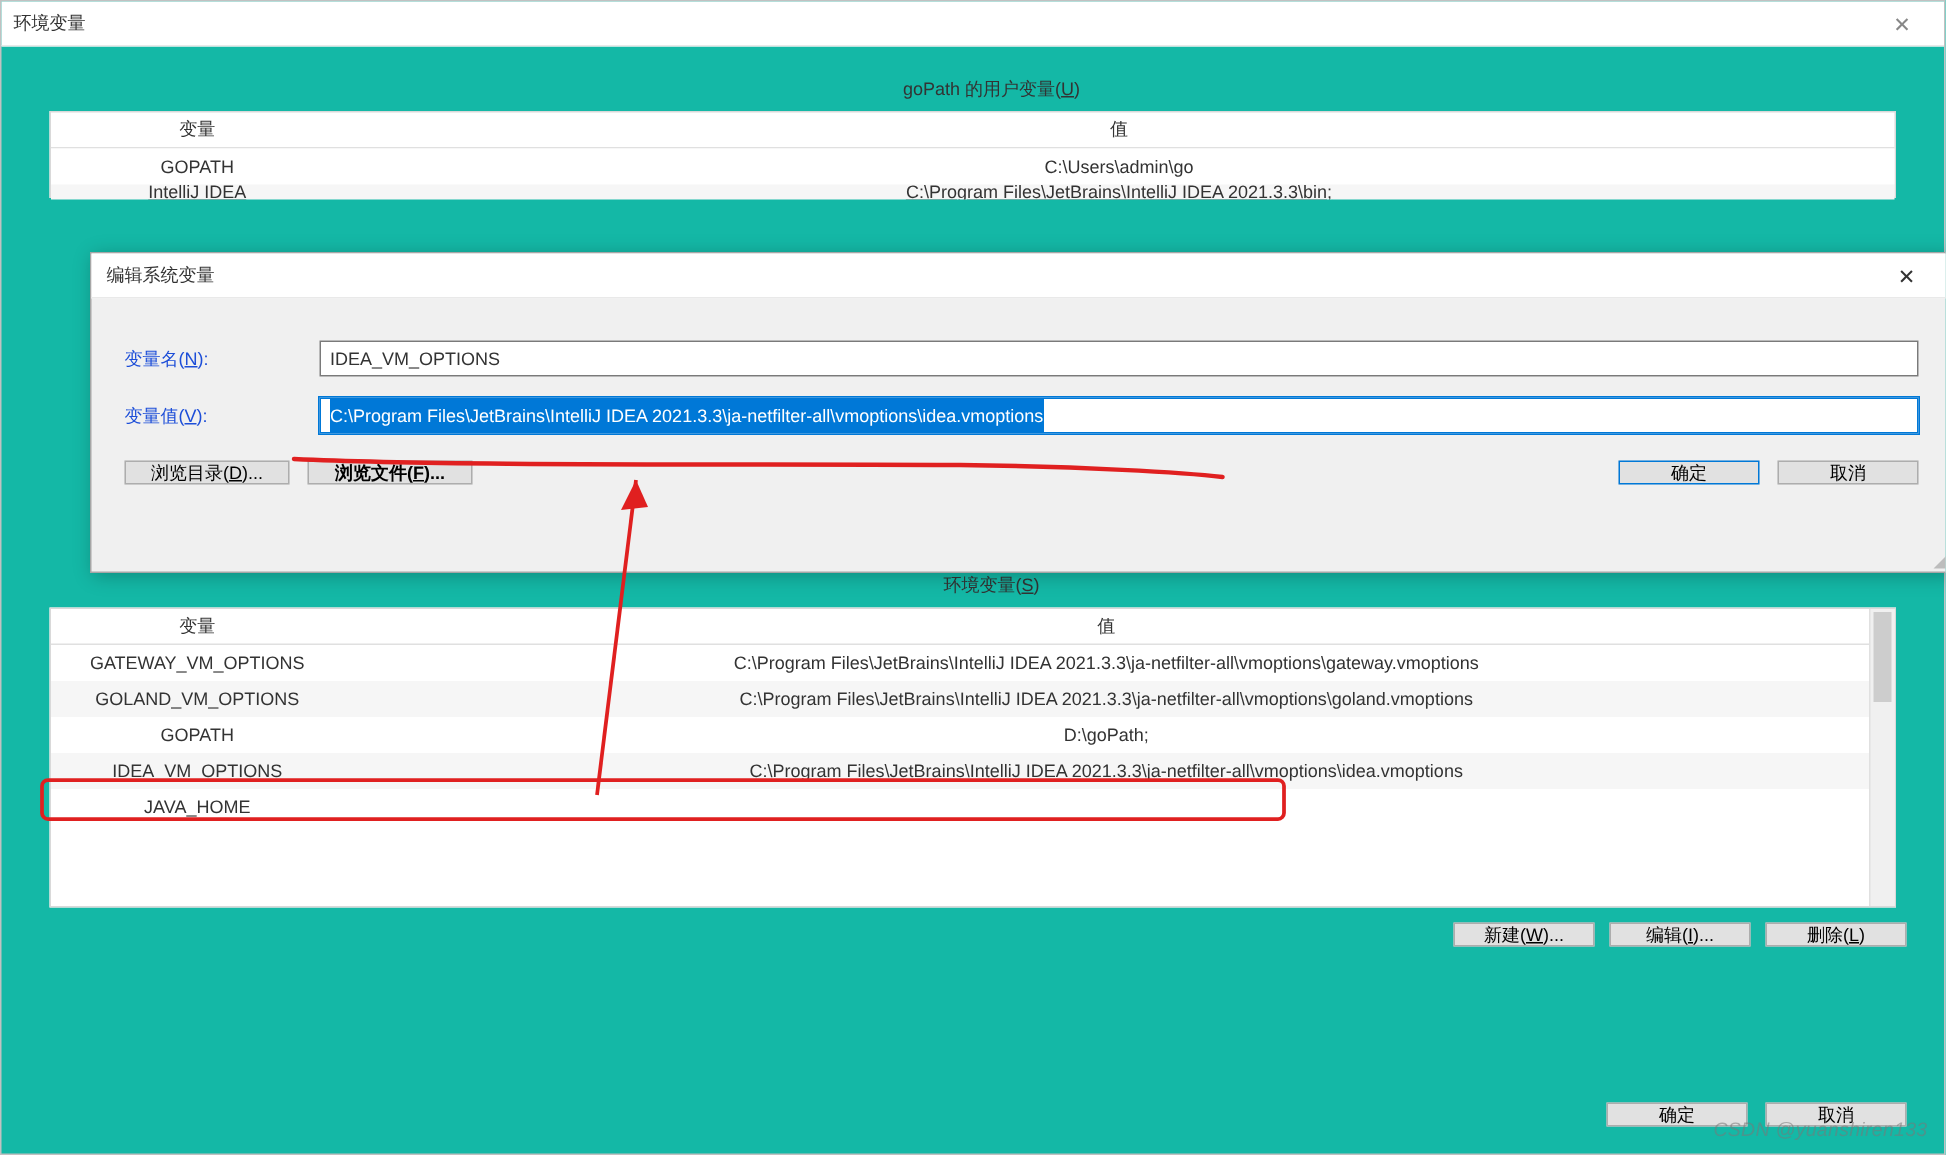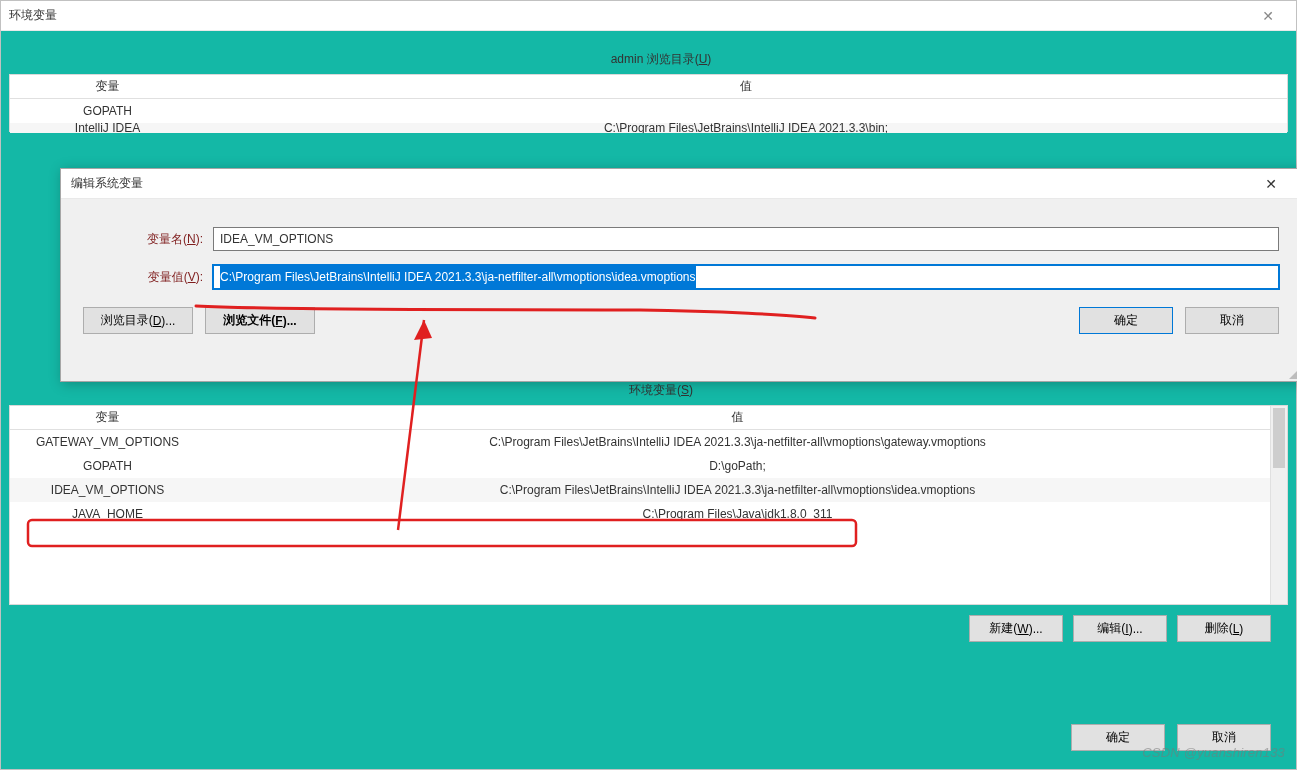"admin 浏览目录(" span { text: admin 浏览目录 -> goPath 的用户变量 }
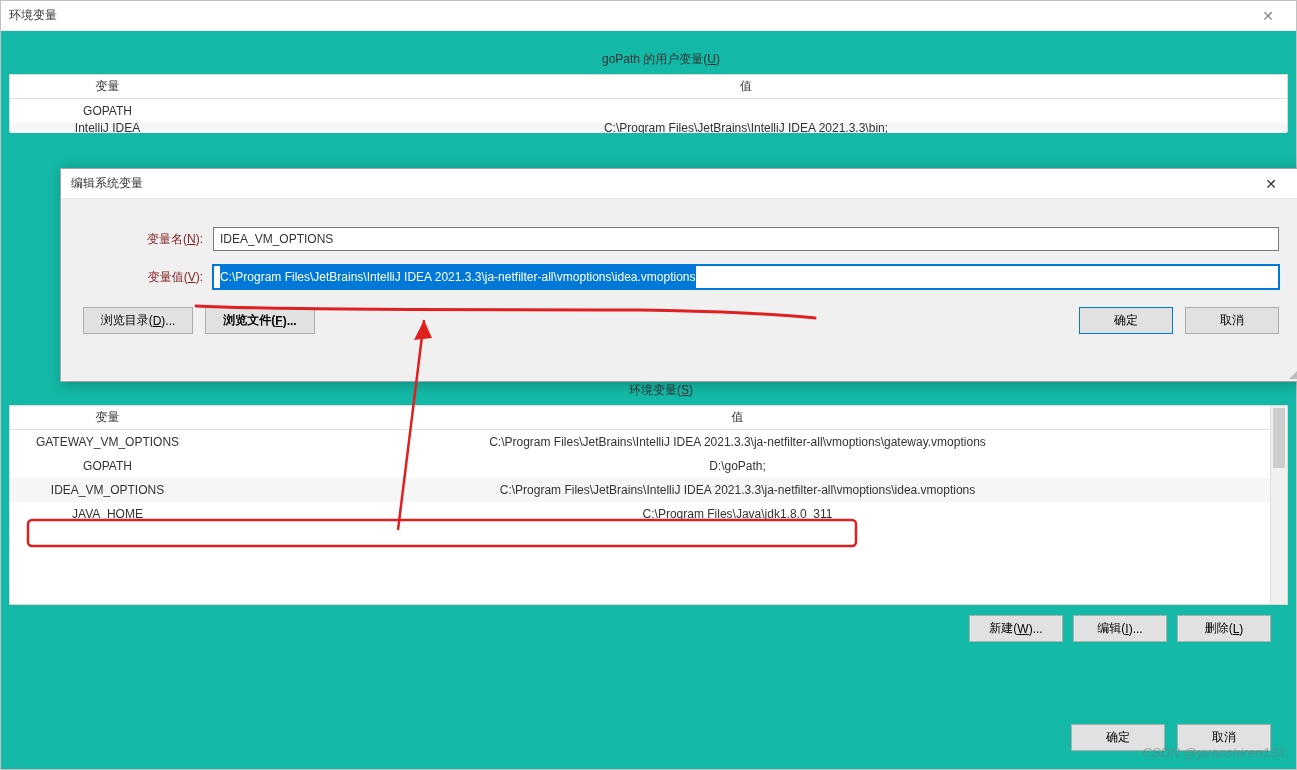"变量" .group-box { margin: 0 8px -> 0 32px }
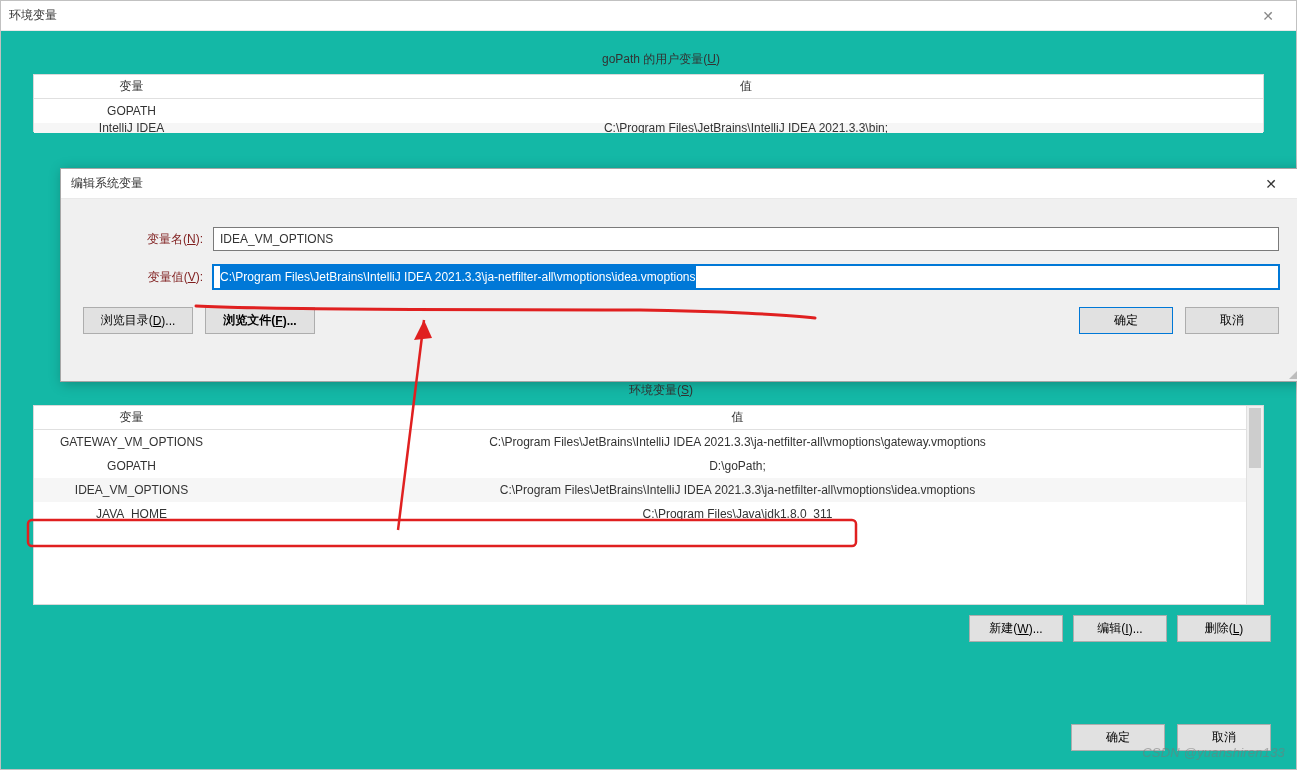"C:\Users\admin\go" div.c2 { html: none -> <div>C:\Users\admin\go</div> }
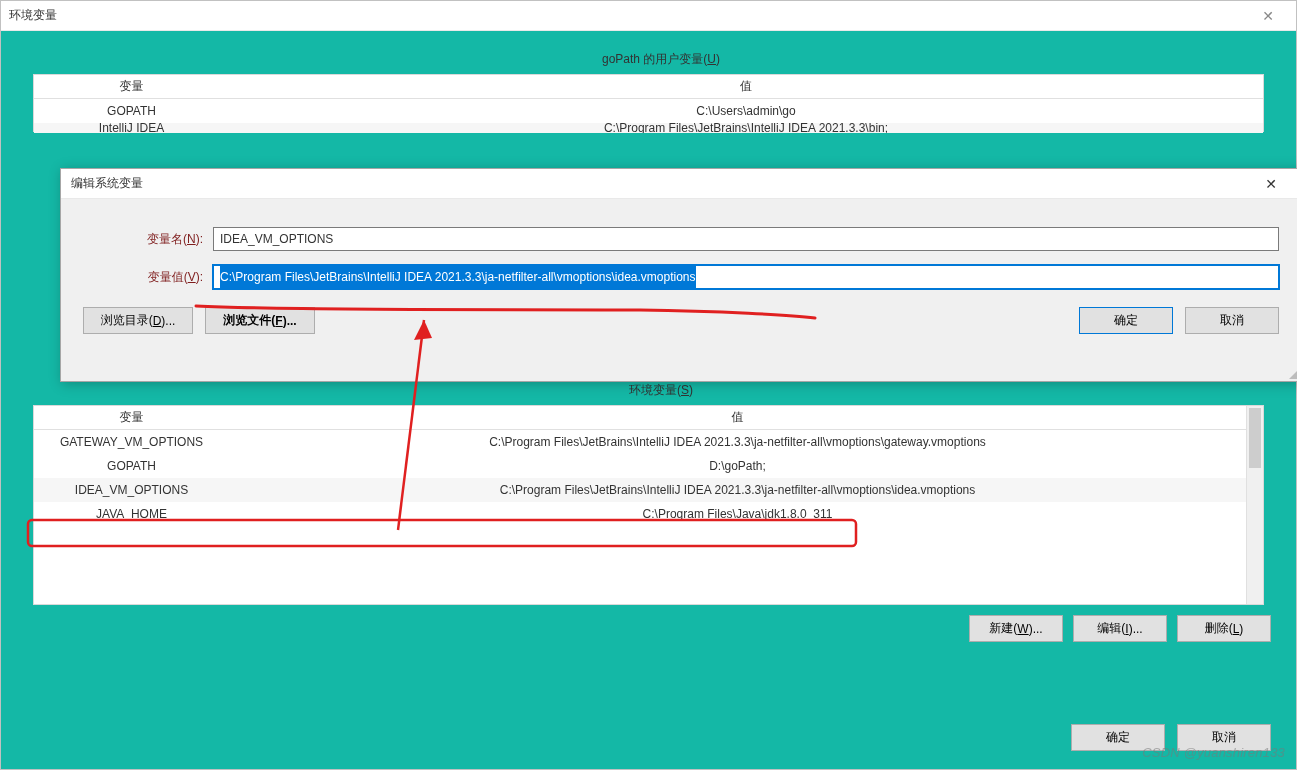"变量名(N):" .form-label { color: #7f1d1d -> #1d4ed8; text-align: right -> none }
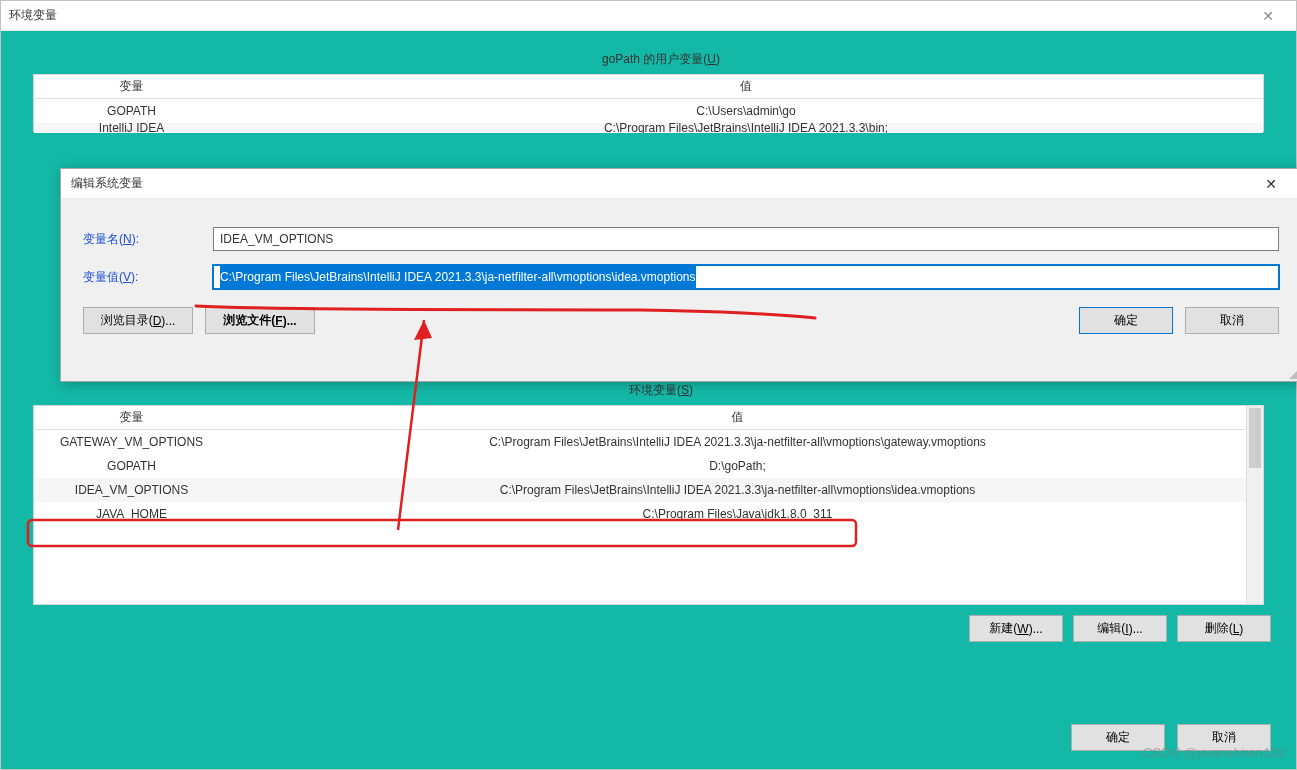"浏览目录(" .win-btn { height: 27px -> 16px }
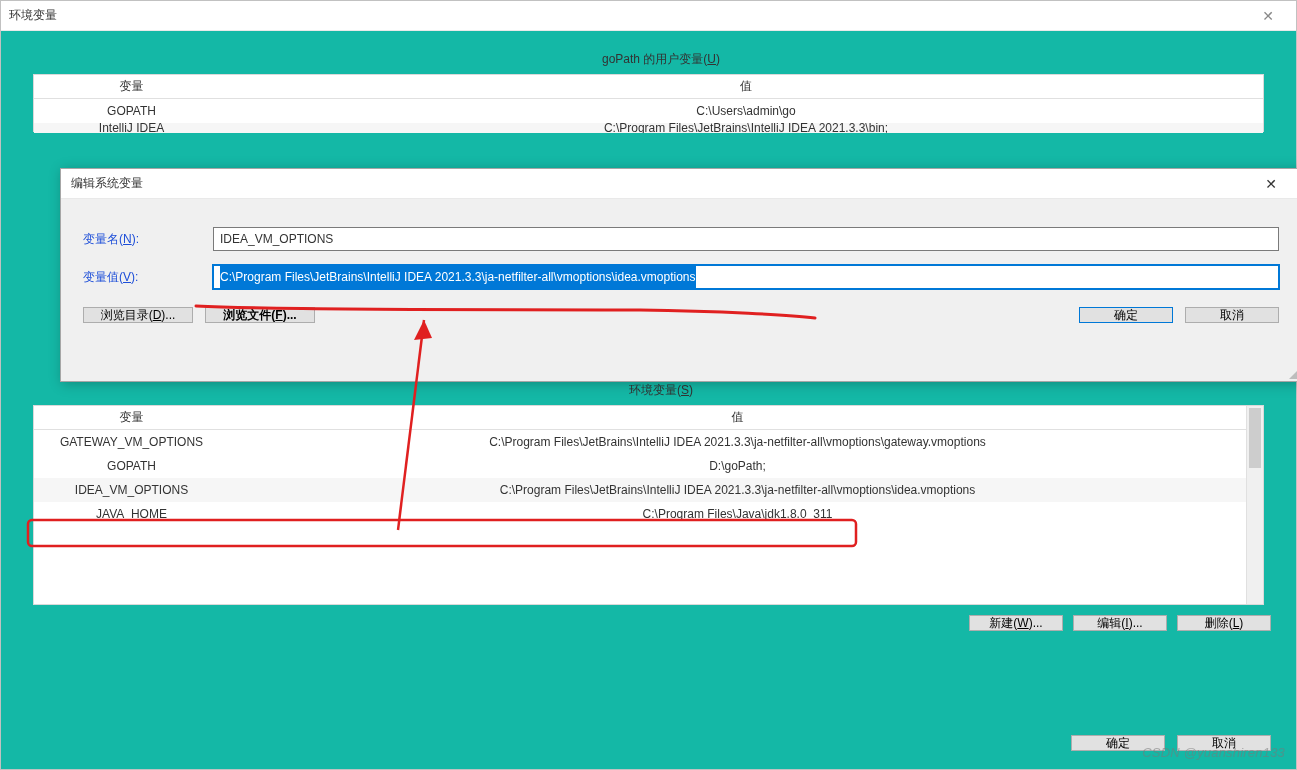"GOLAND_VM_OPTIONS" div.tbl-row { html: none -> <div> <div>GOLAND_VM_OPTIONS</div> <div>C:\Program Files\JetBrains\IntelliJ IDEA 2021.3.3\ja-netfilter-all\vmoptions\goland.vmoptions</div> </div> }
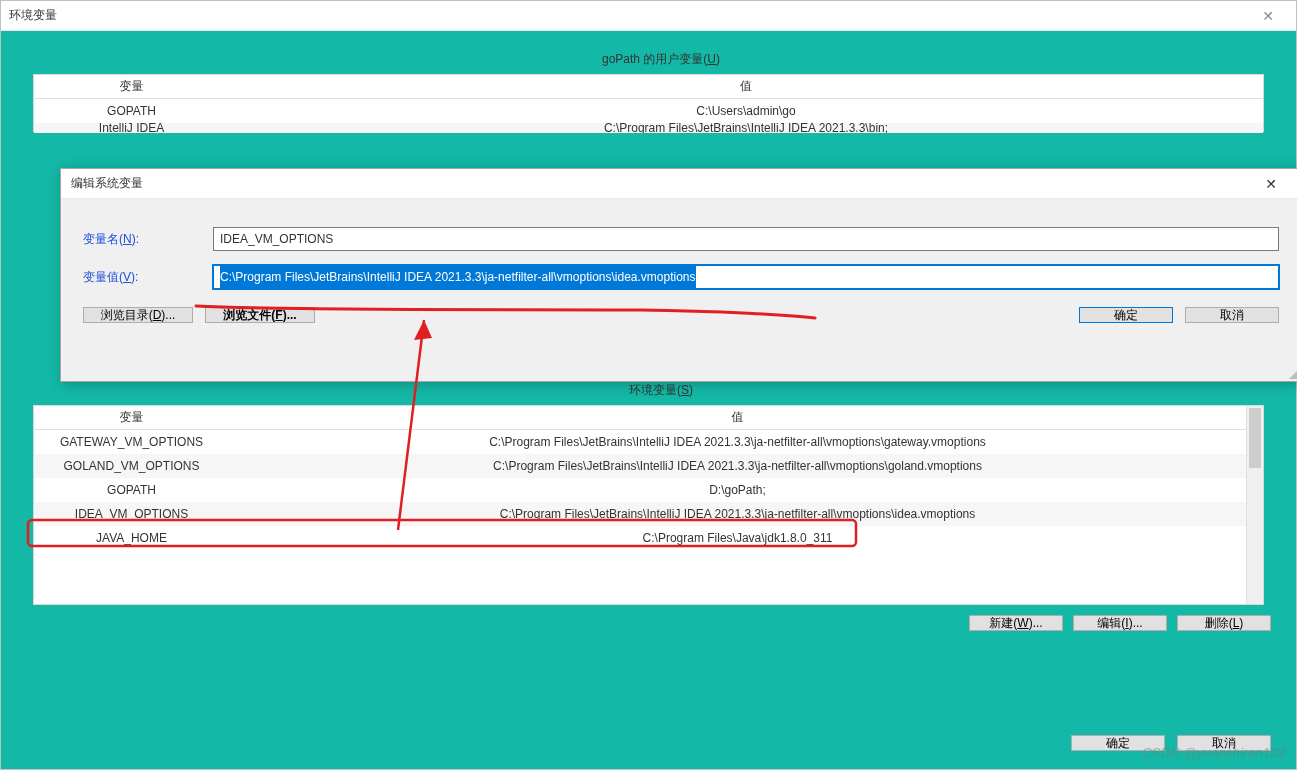"C:\Program Files\Java\jdk1.8.0_311" div.c2 { html: <div>C:\Program Files\Java\jdk1.8.0_311</div> -> none }
